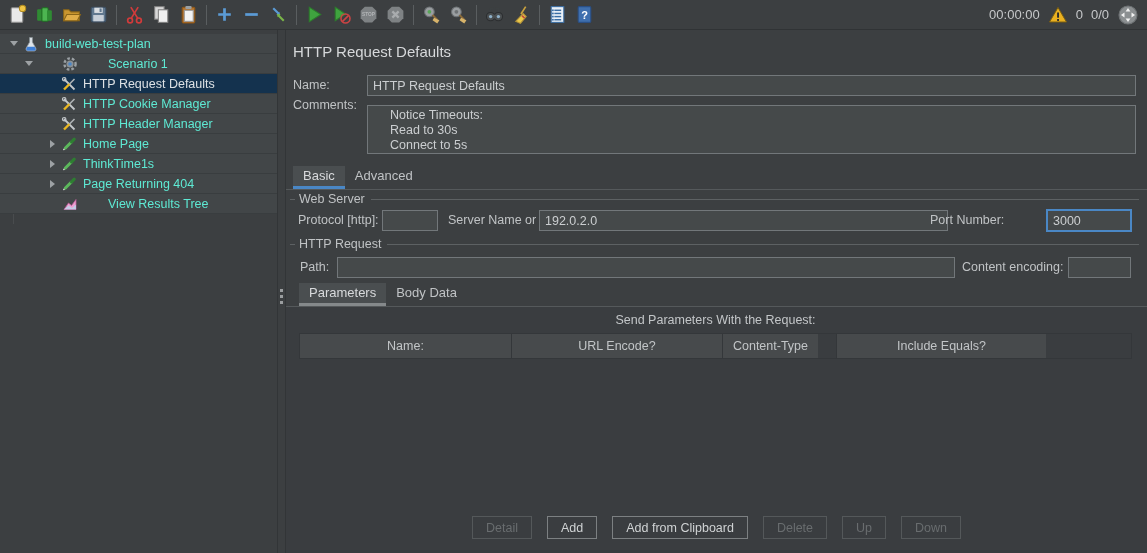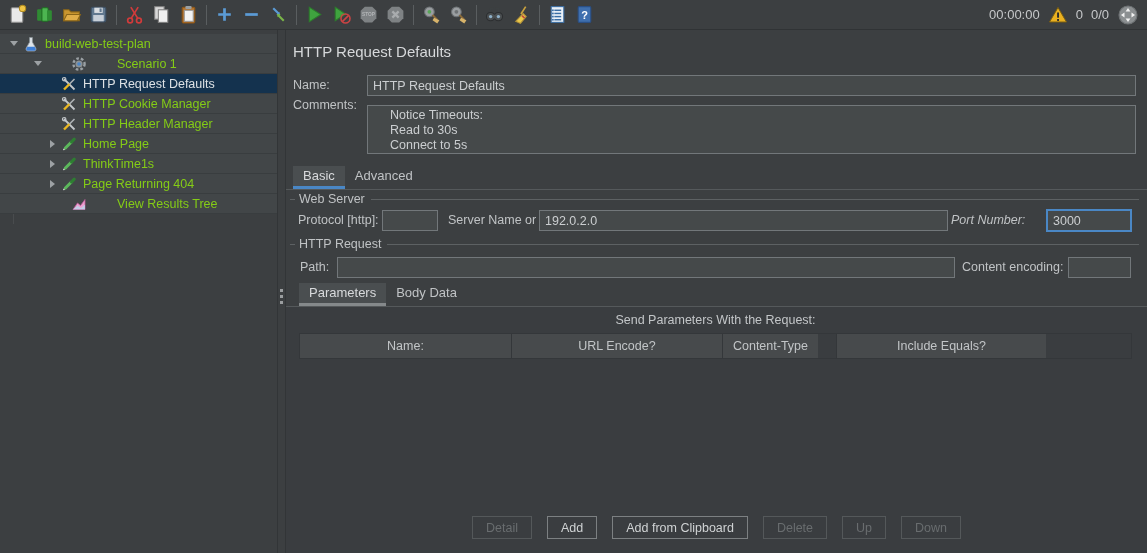"build-web-test-plan" .tree-row { color: #84cc16 -> #5eead4 }
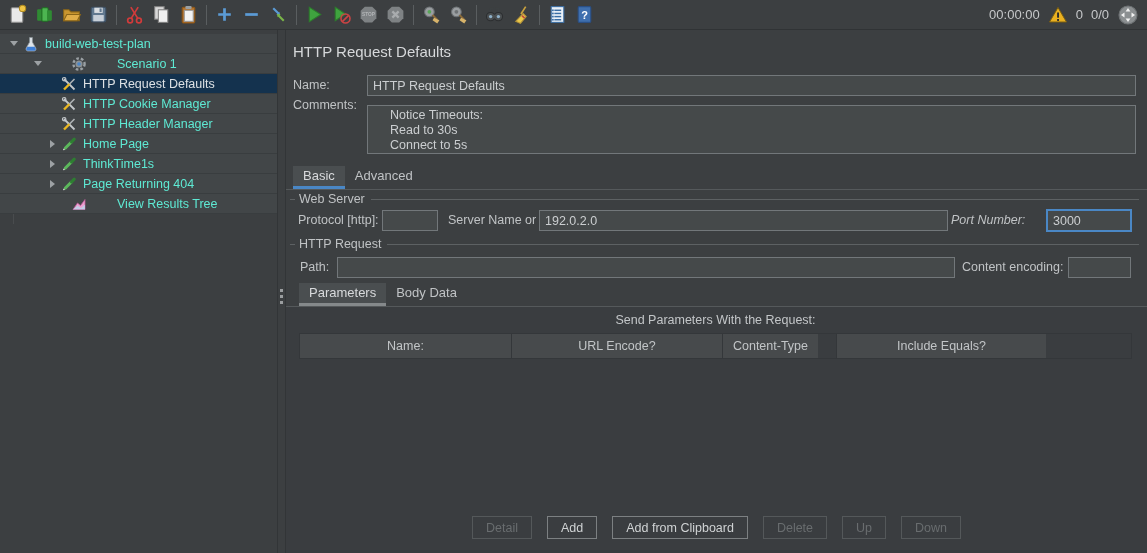"Scenario 1" .lvl1 { padding-left: 30px -> 21px }
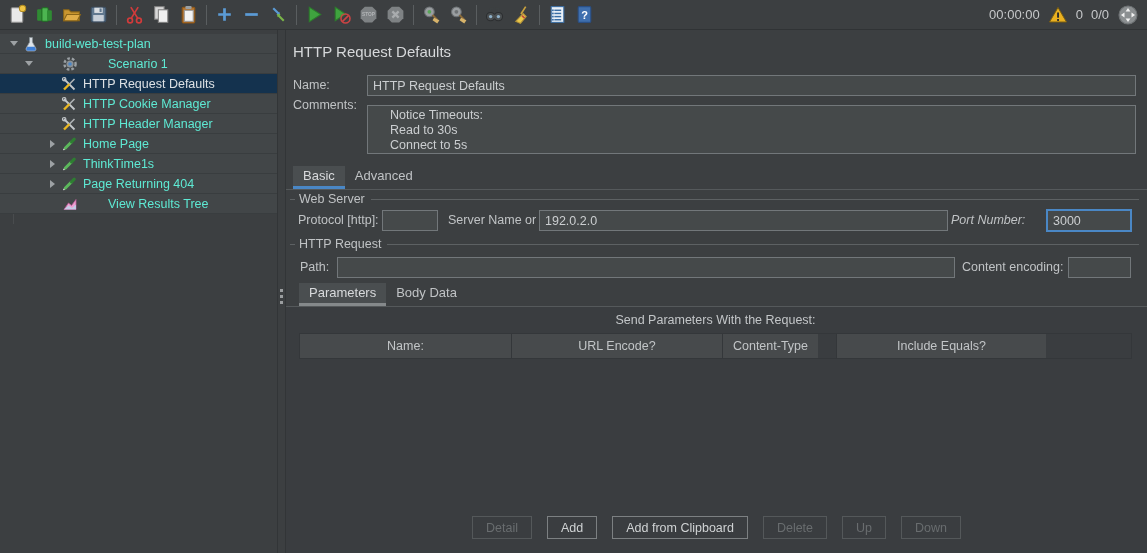"Port Number:" div.flabel { font-style: italic -> none; left: 665px -> 644px }
